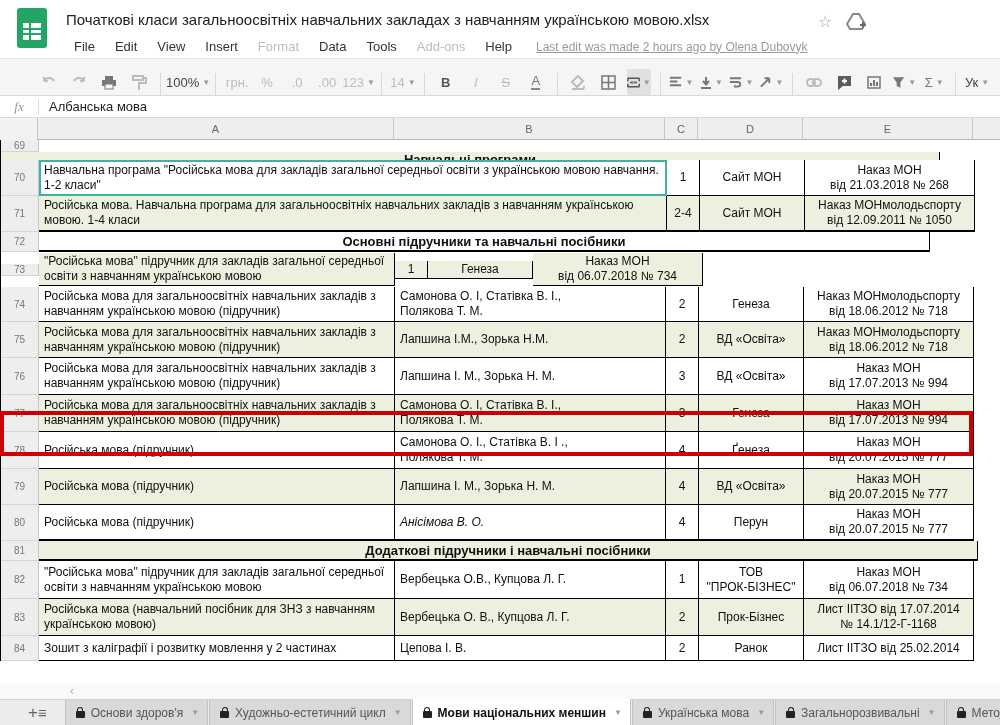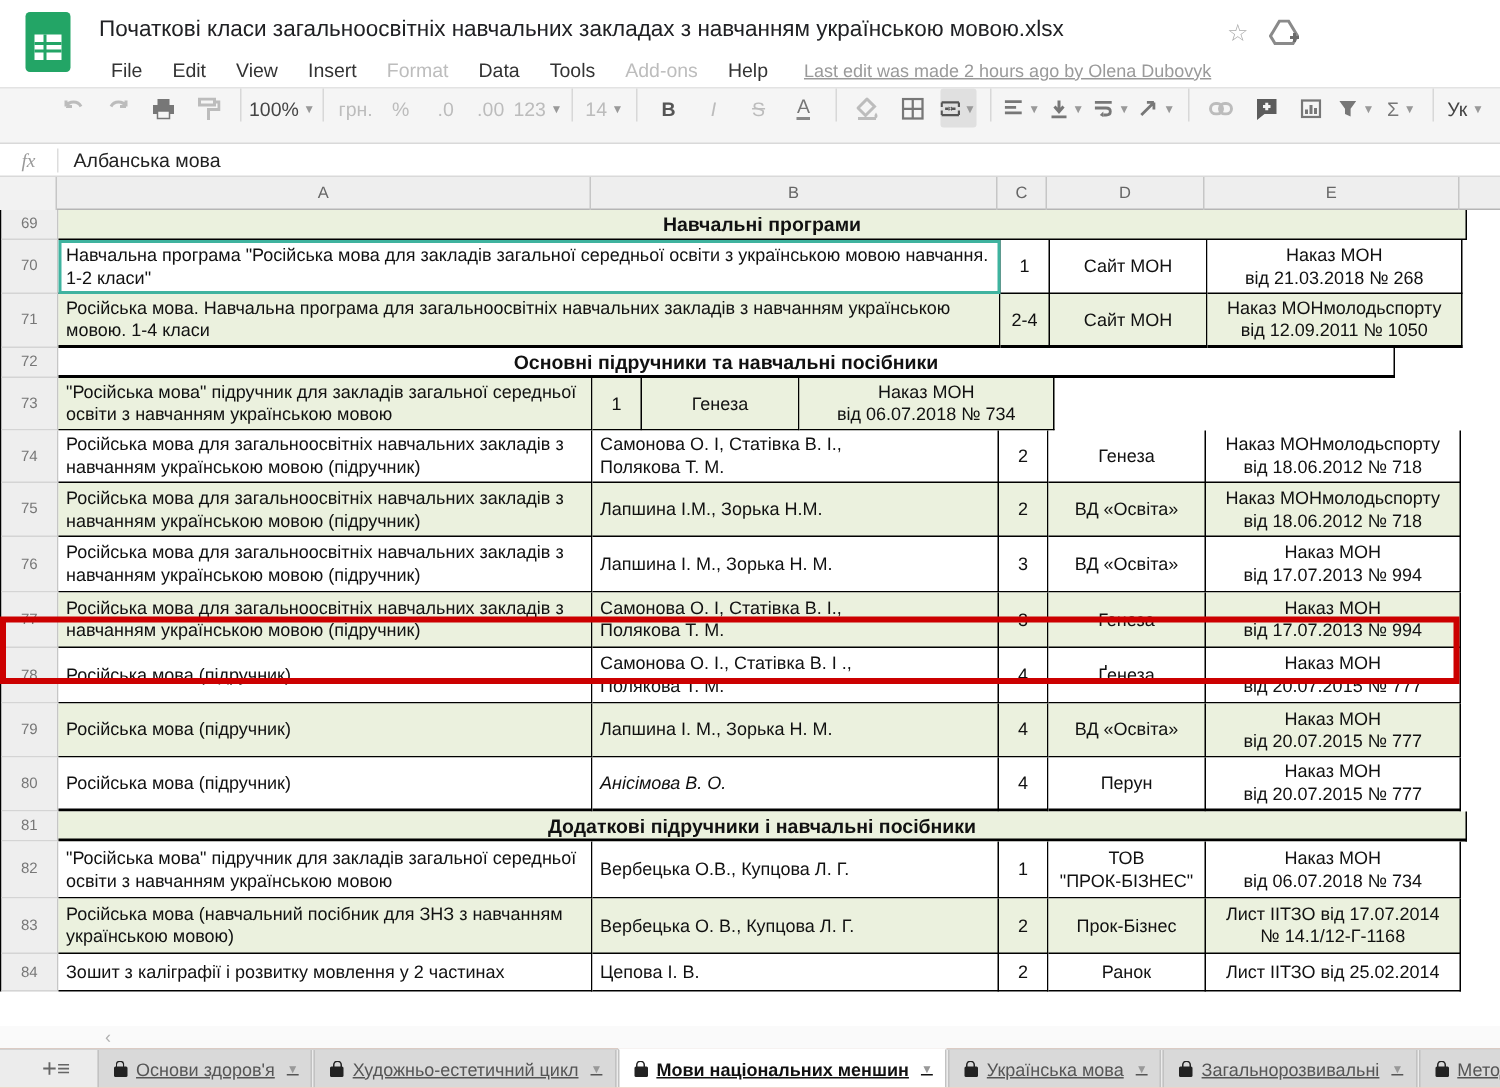"100%" .toolbar { align-items: flex-start -> flex-end }
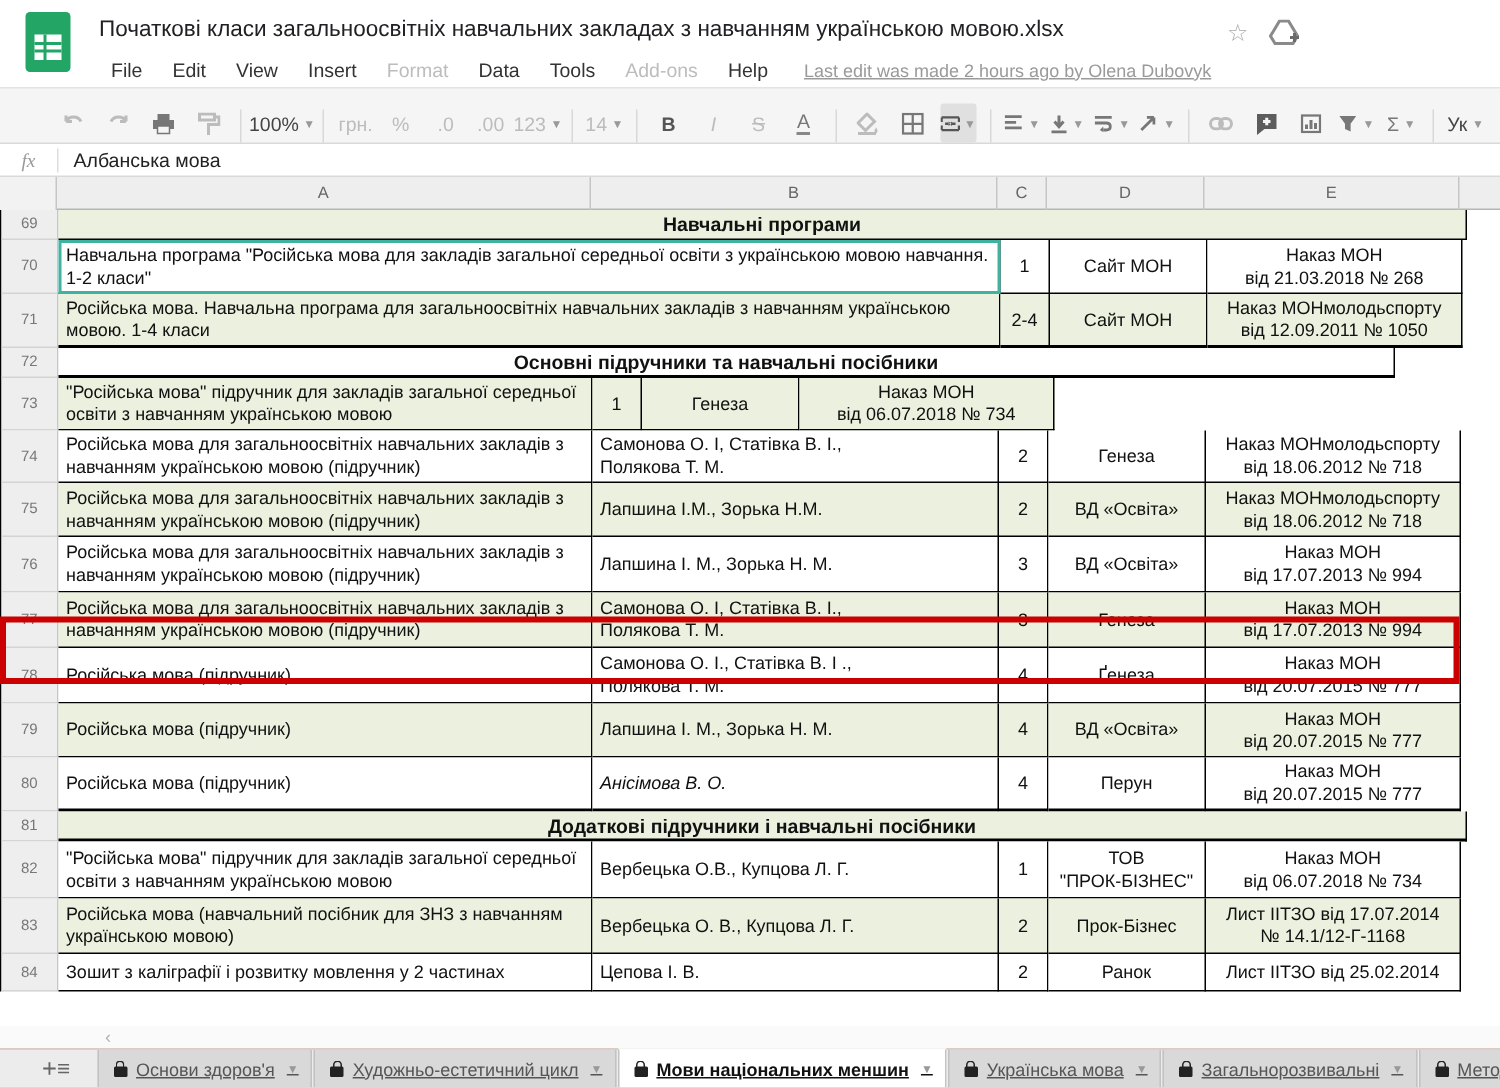"69" div.g-row { flex-direction: none -> column }
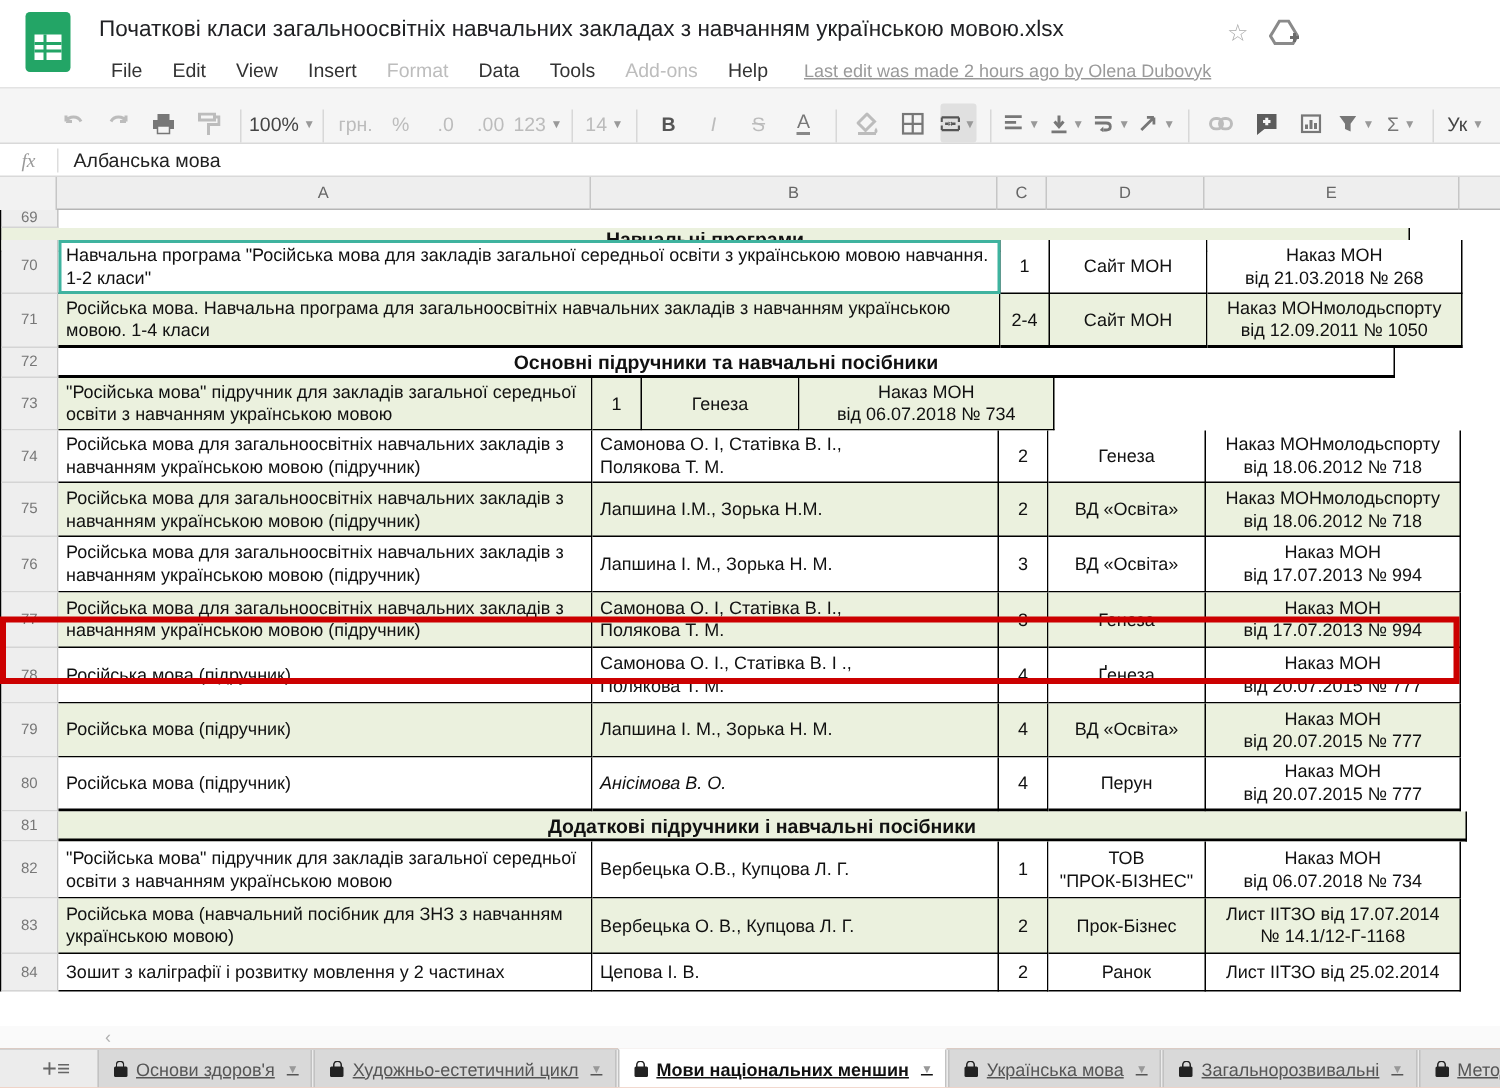"73" div.g-row { align-items: none -> center }
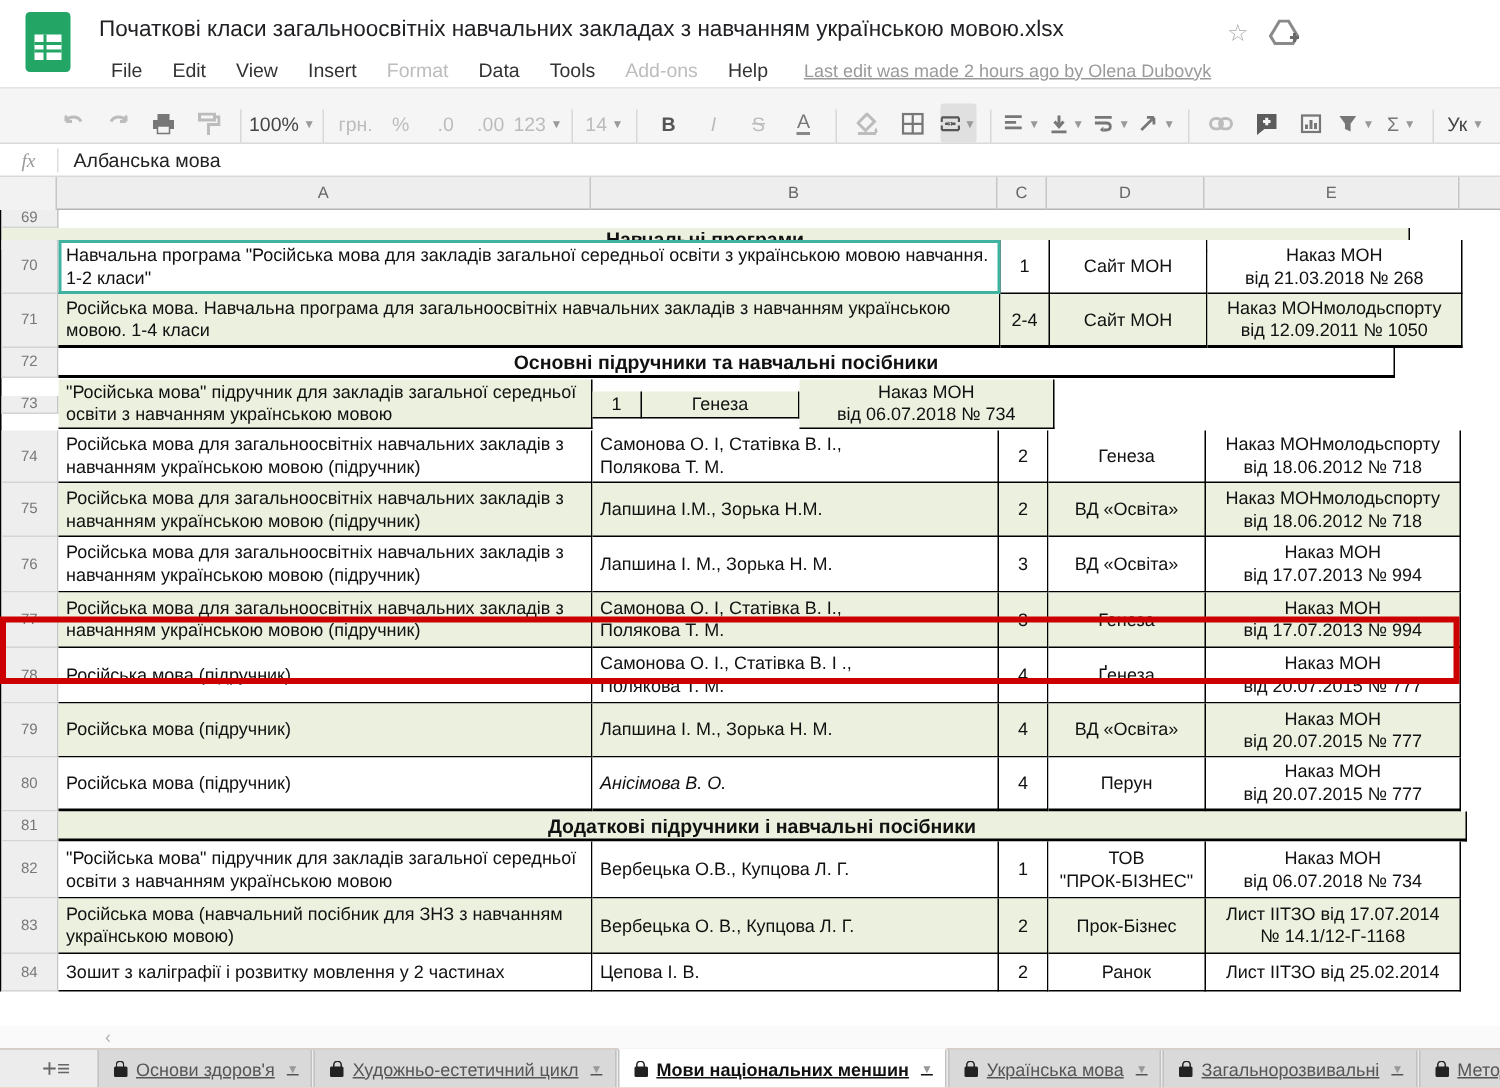"Основи здоров'я" .sheet-tab { text-decoration: underline -> none }
